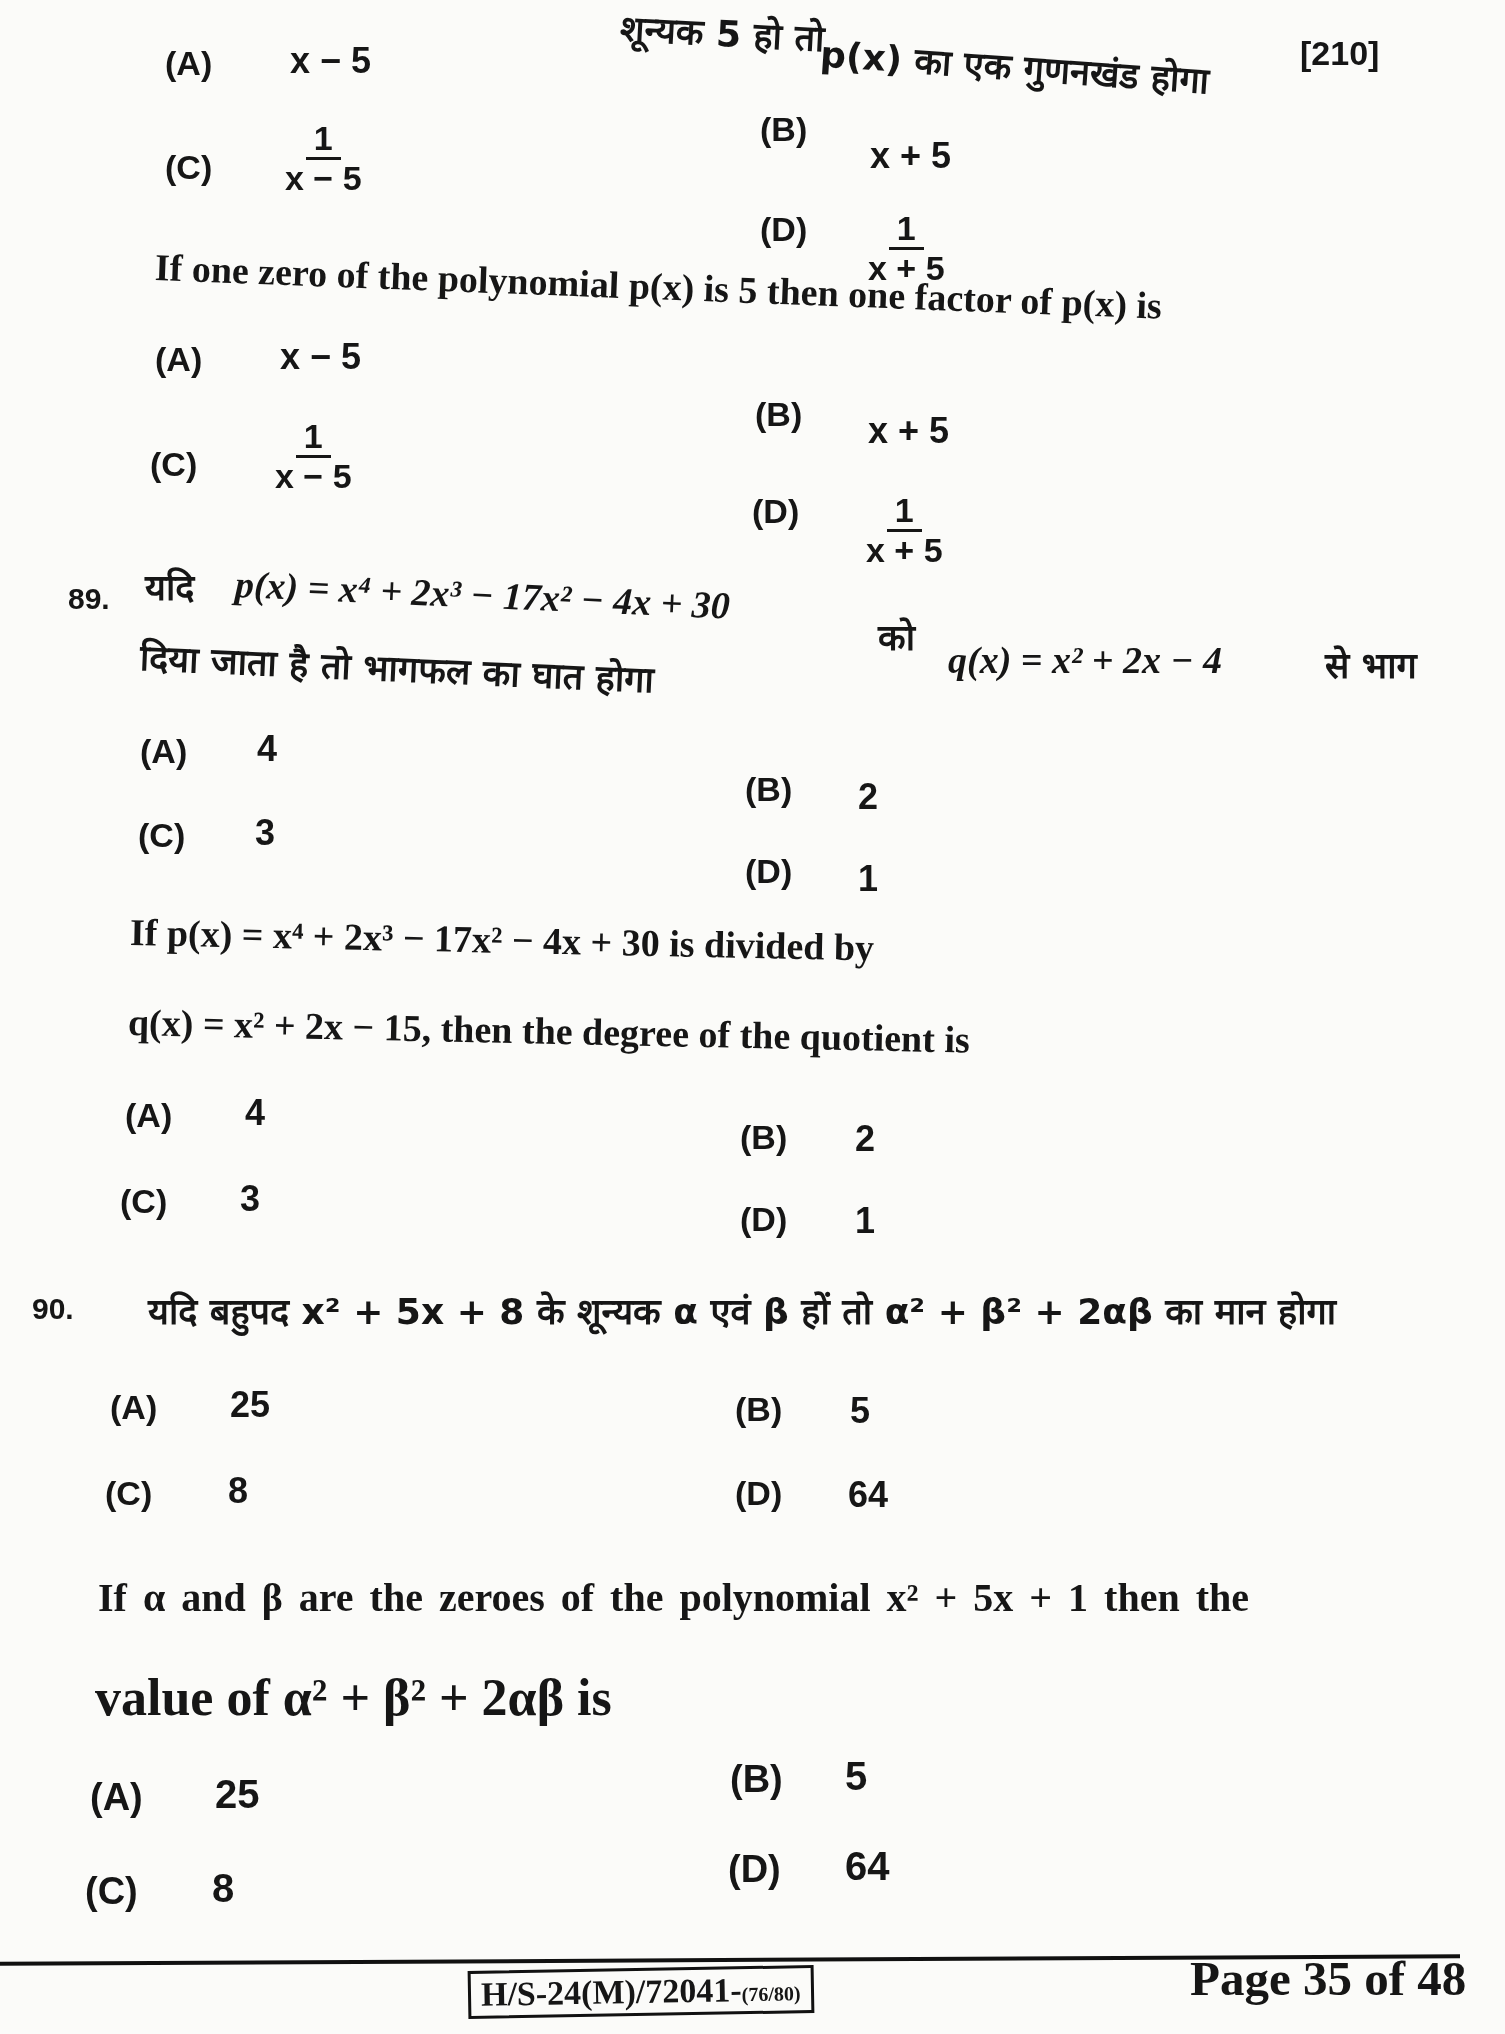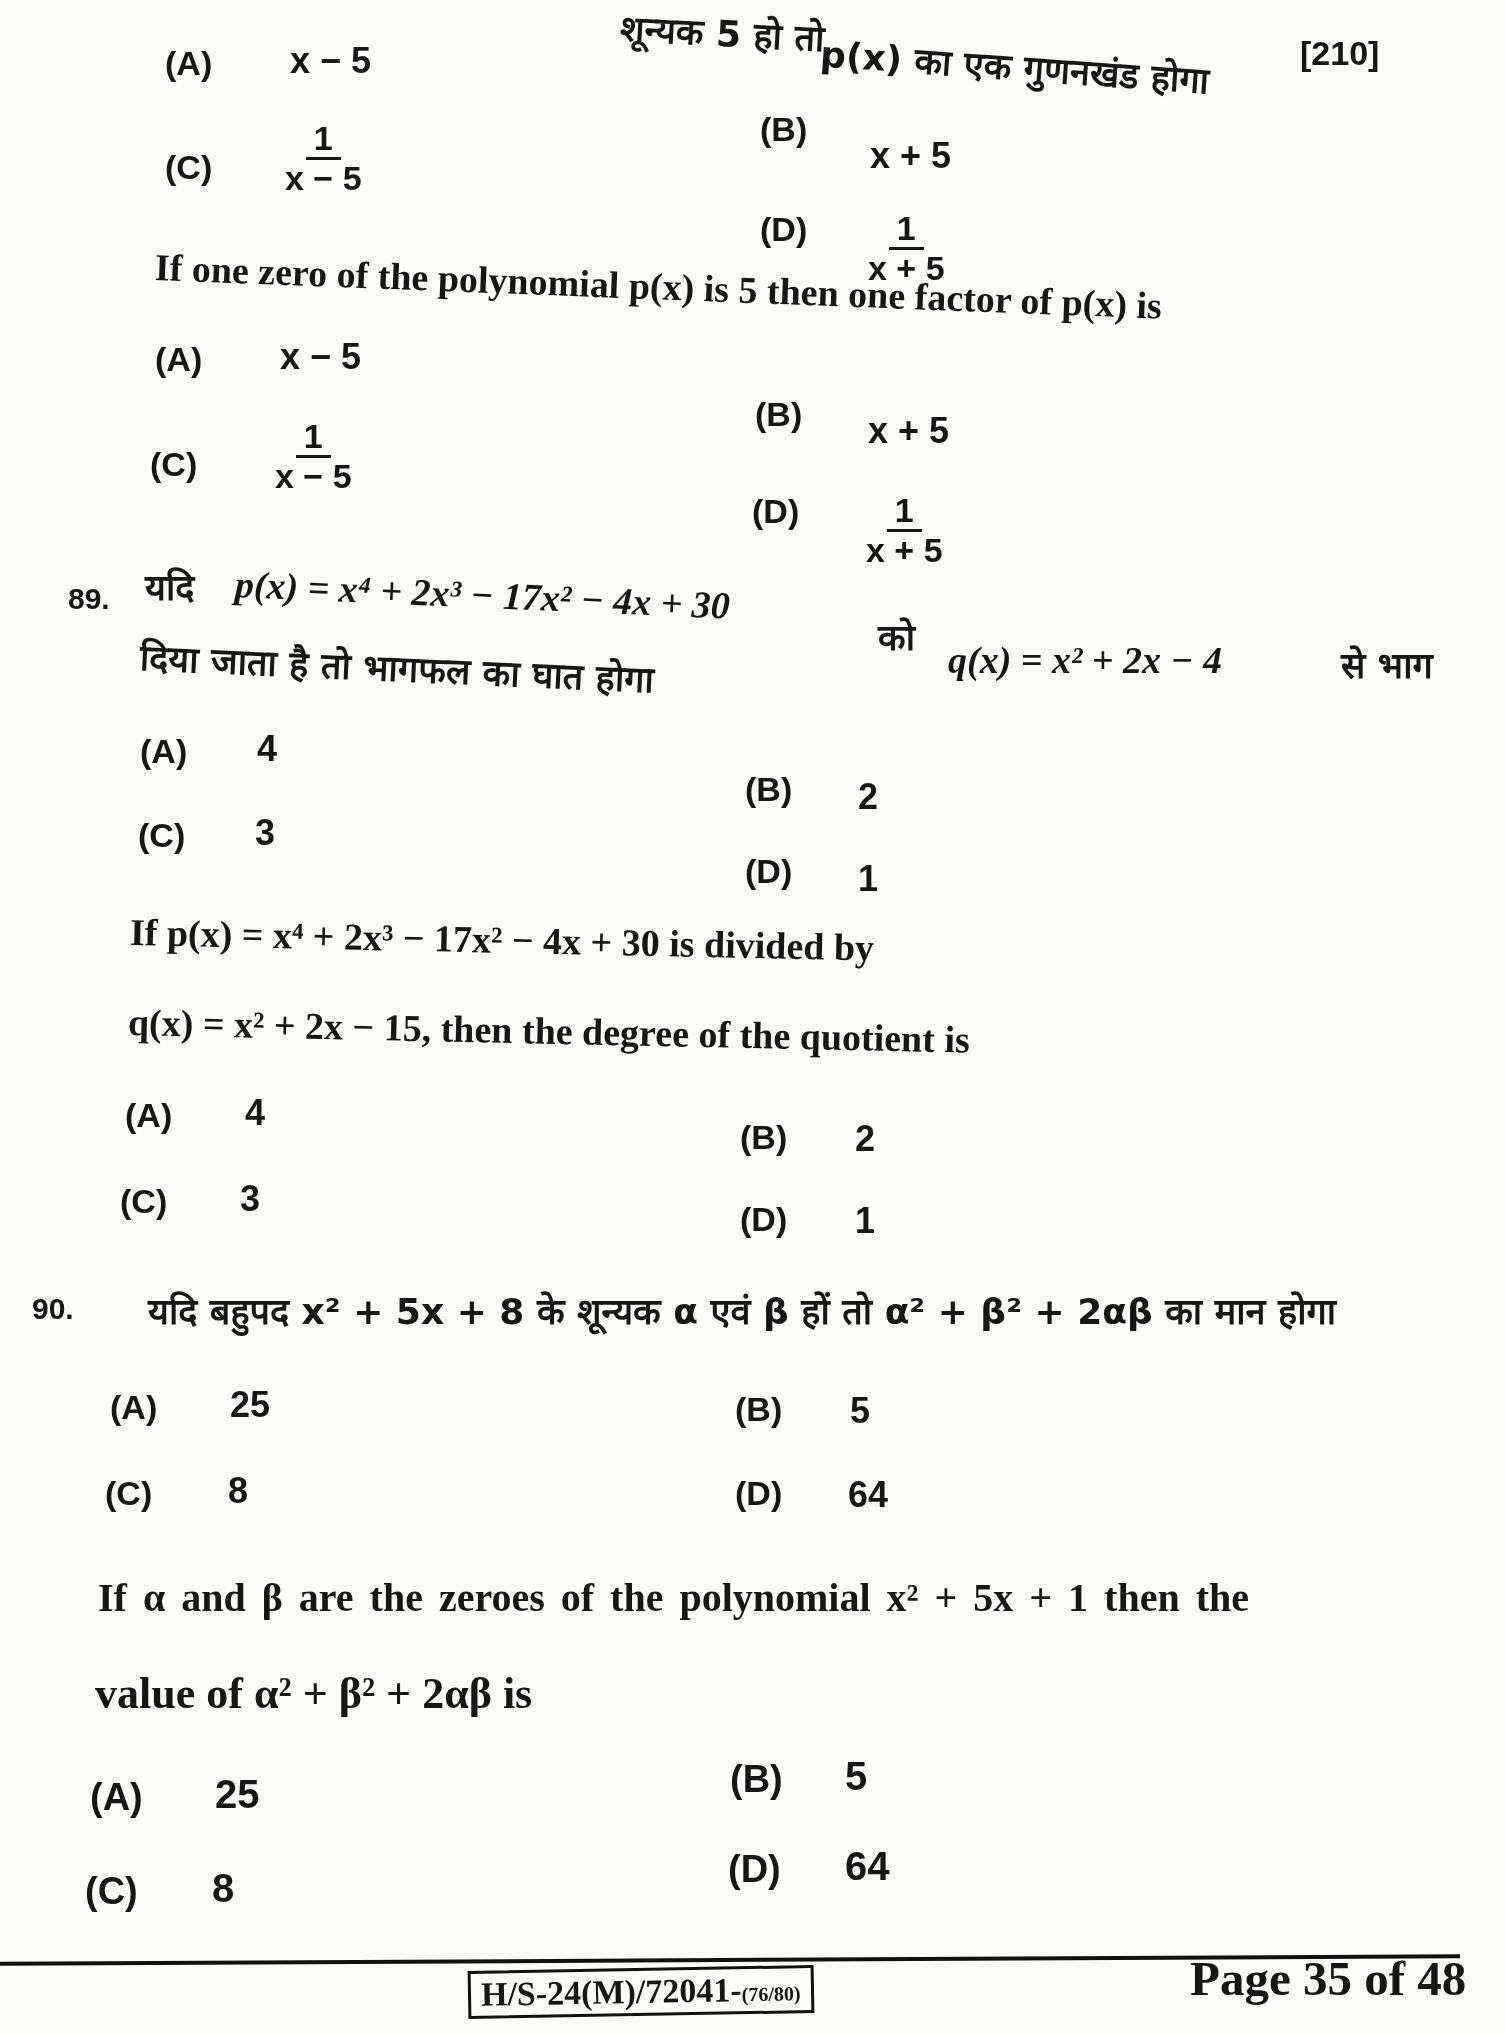"से भाग" div.abs { margin-left: 16px -> none }
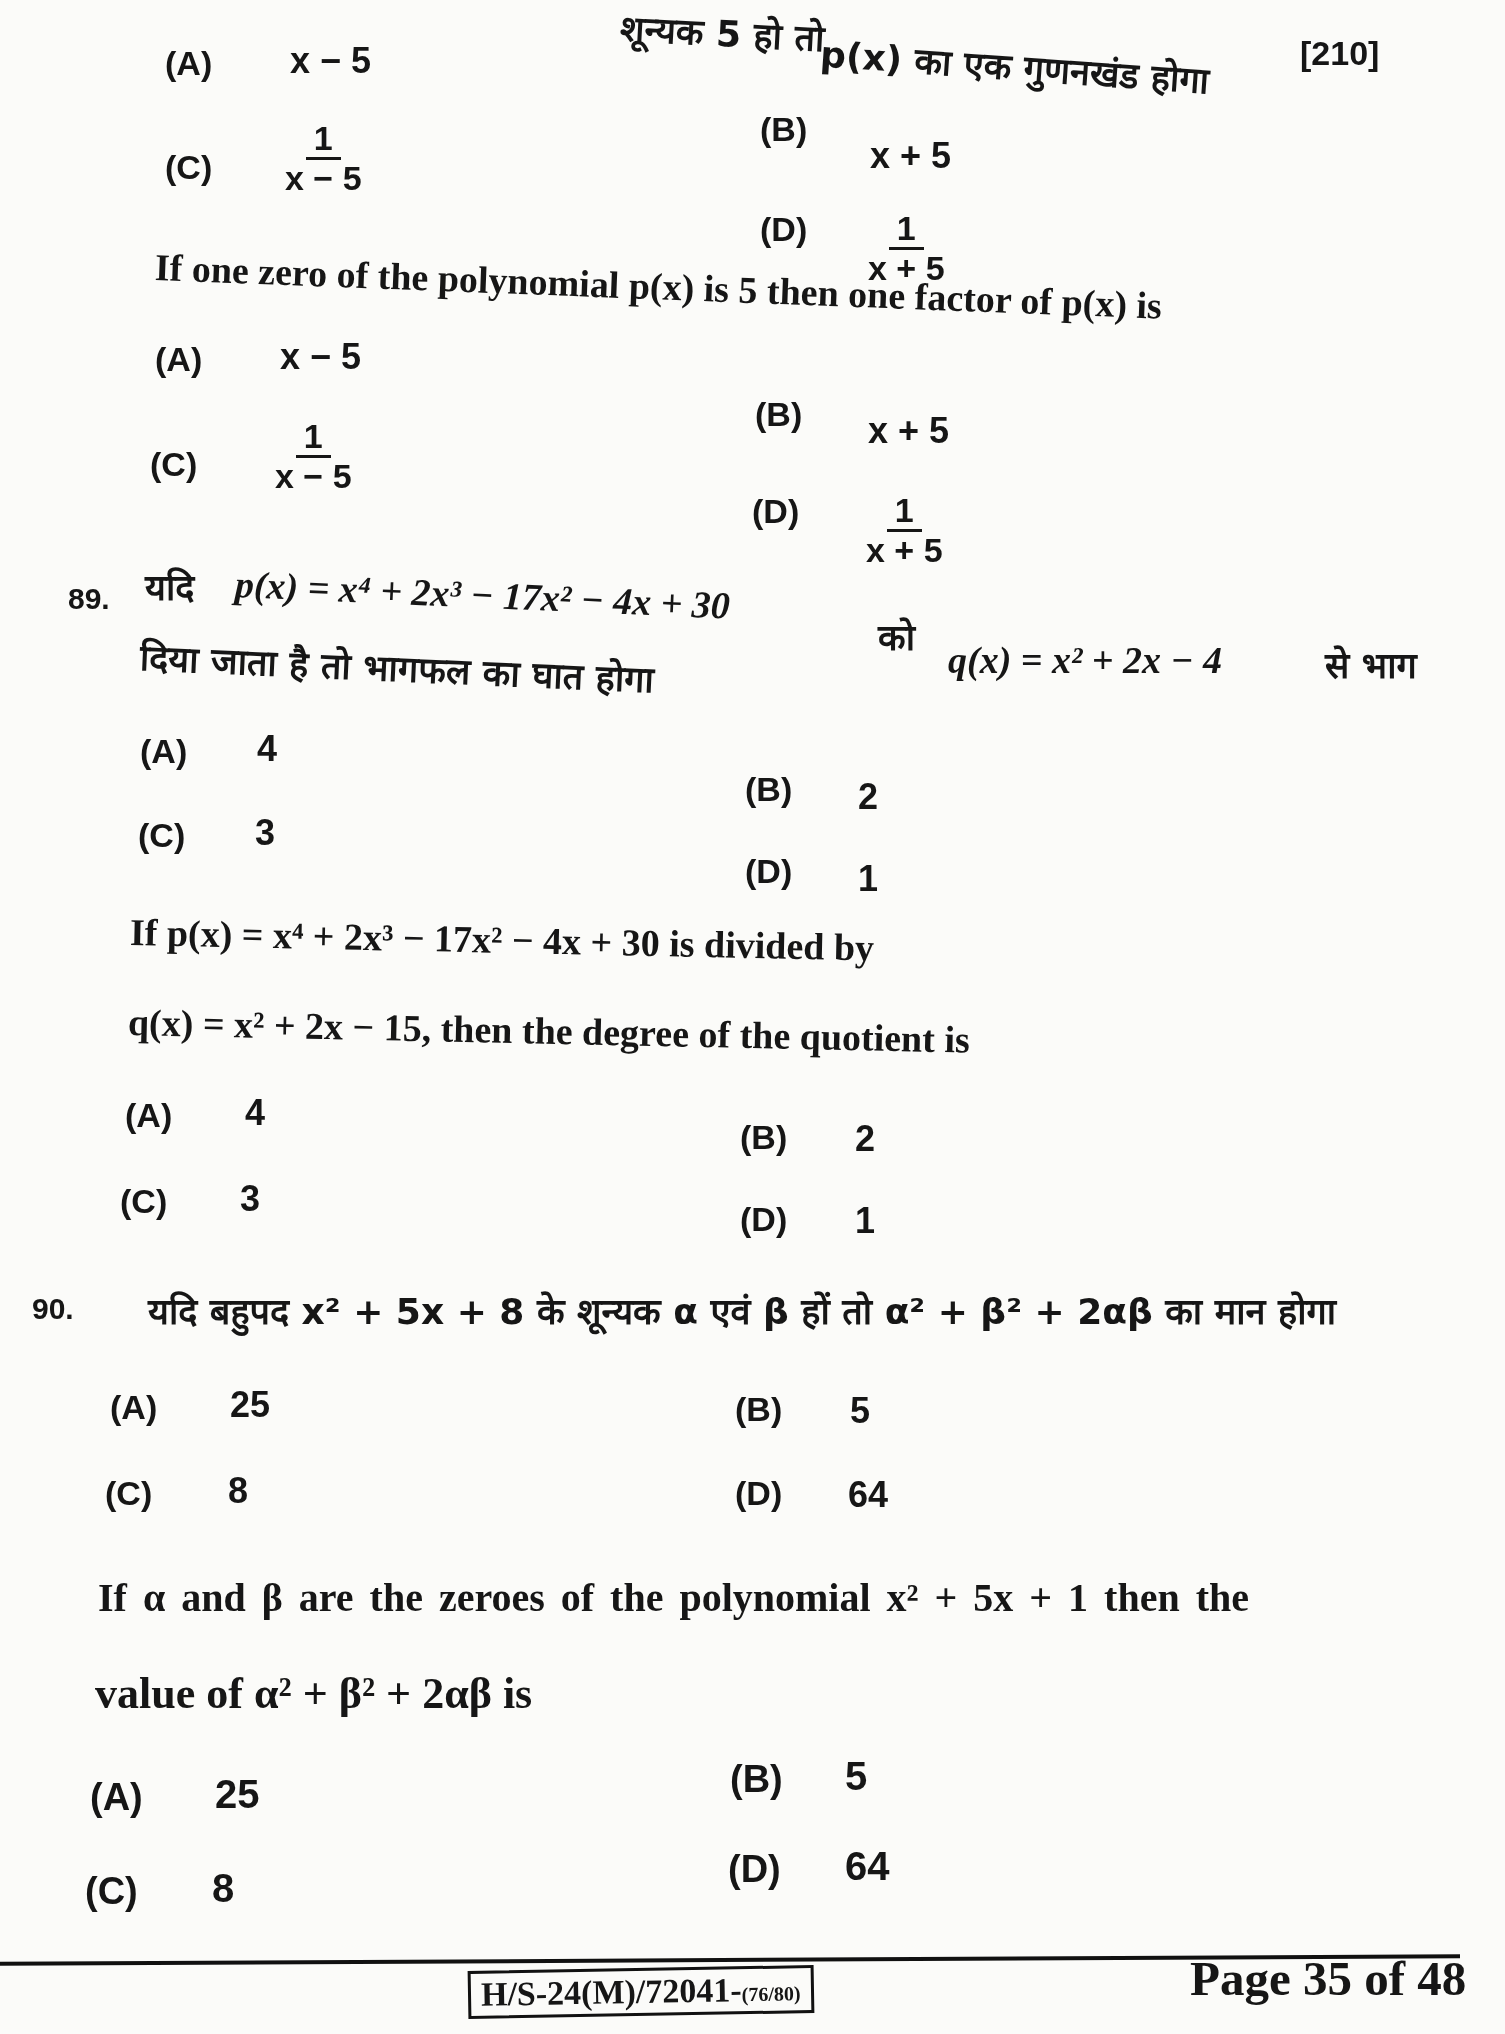"value of α² + β²" div.abs { font-size: 44px -> 52px }
